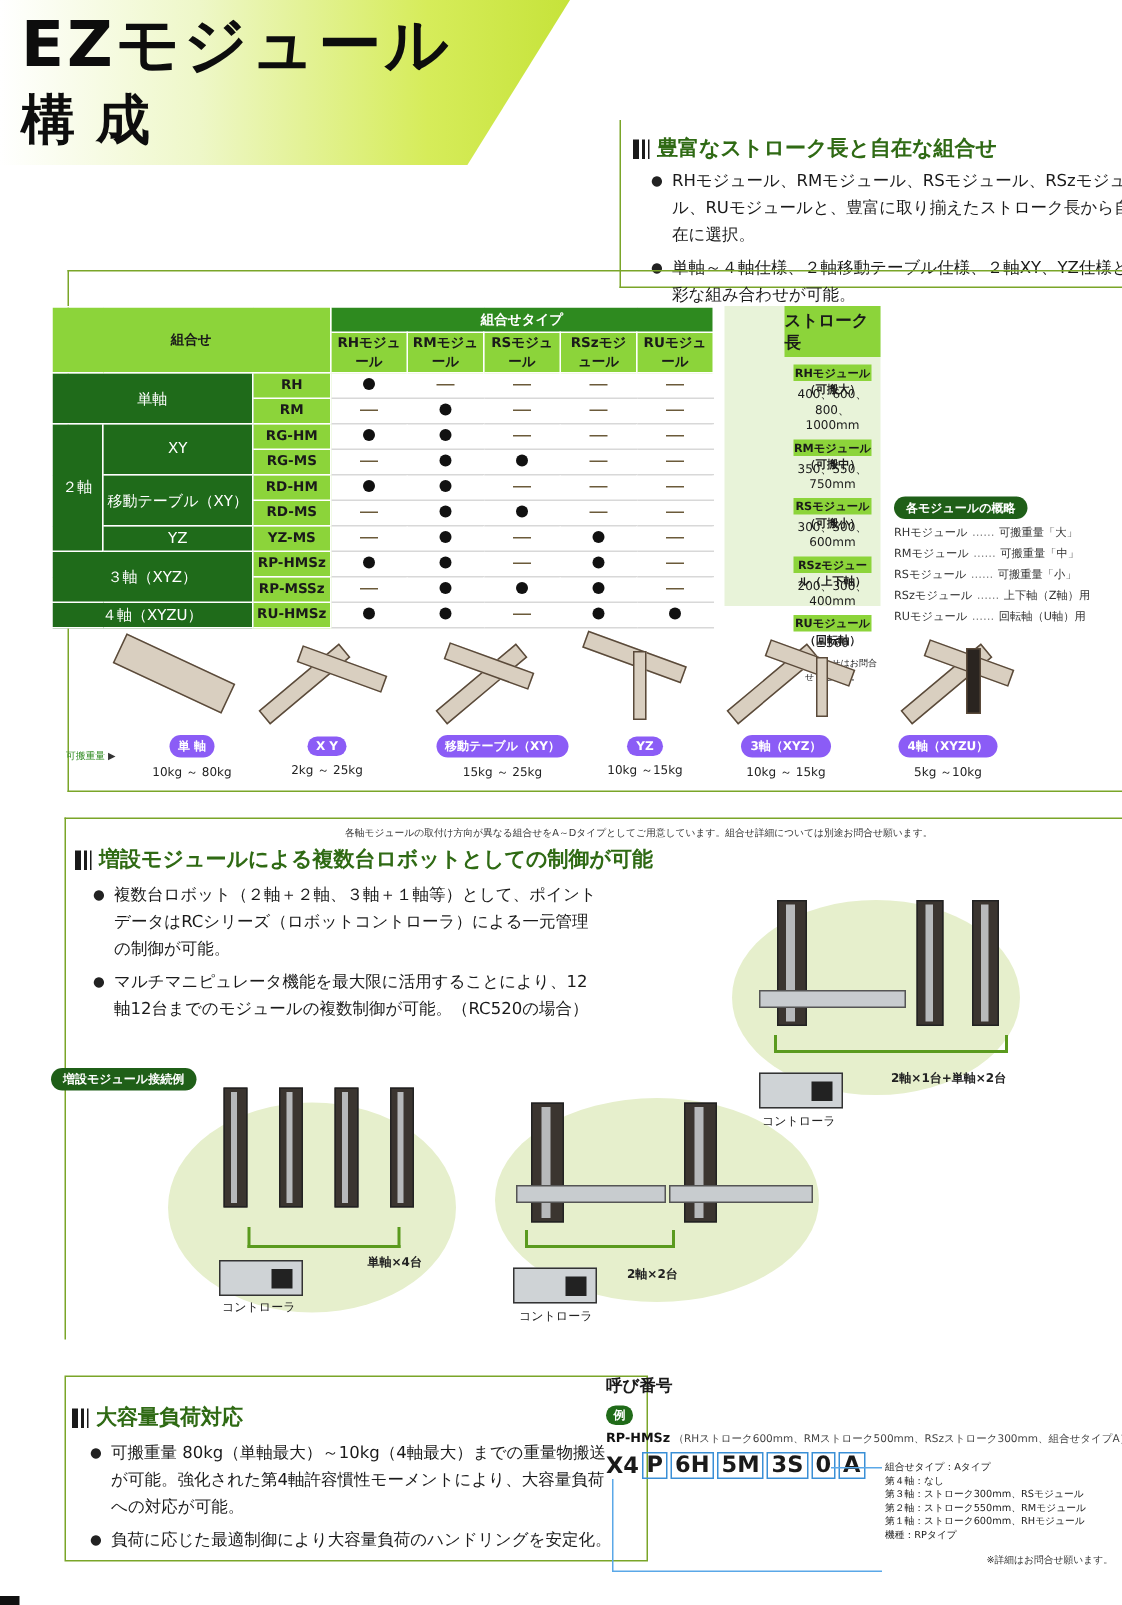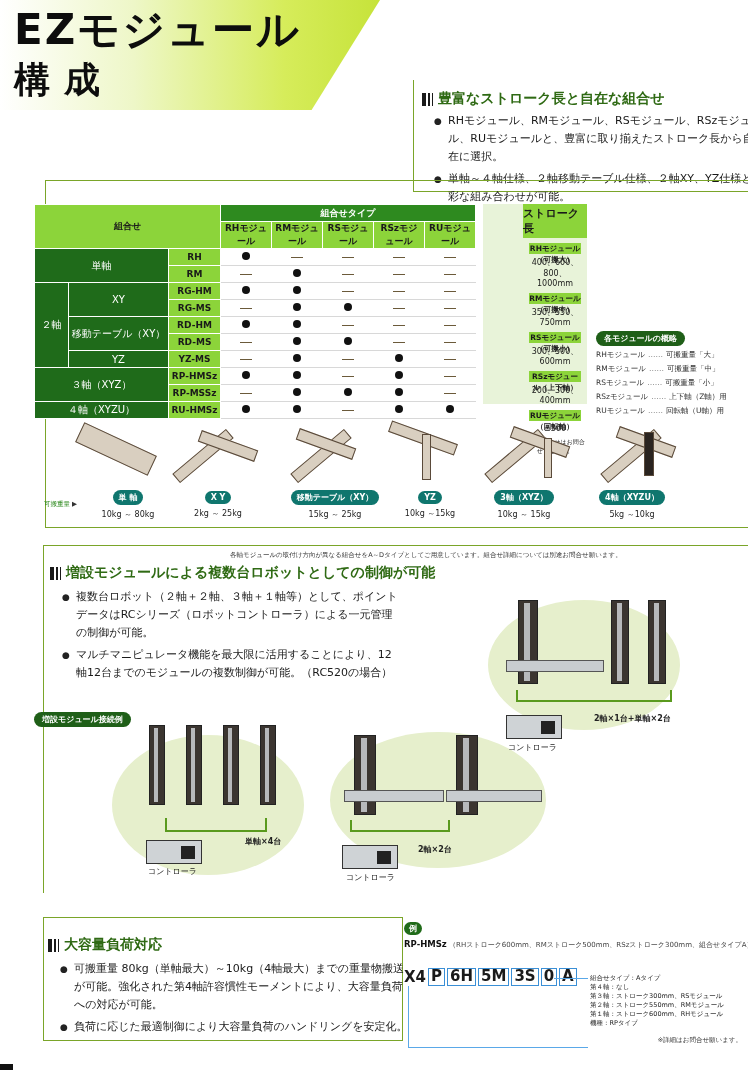"単 軸" .tag .pill { background: #0f766e -> #8b5cf6 }
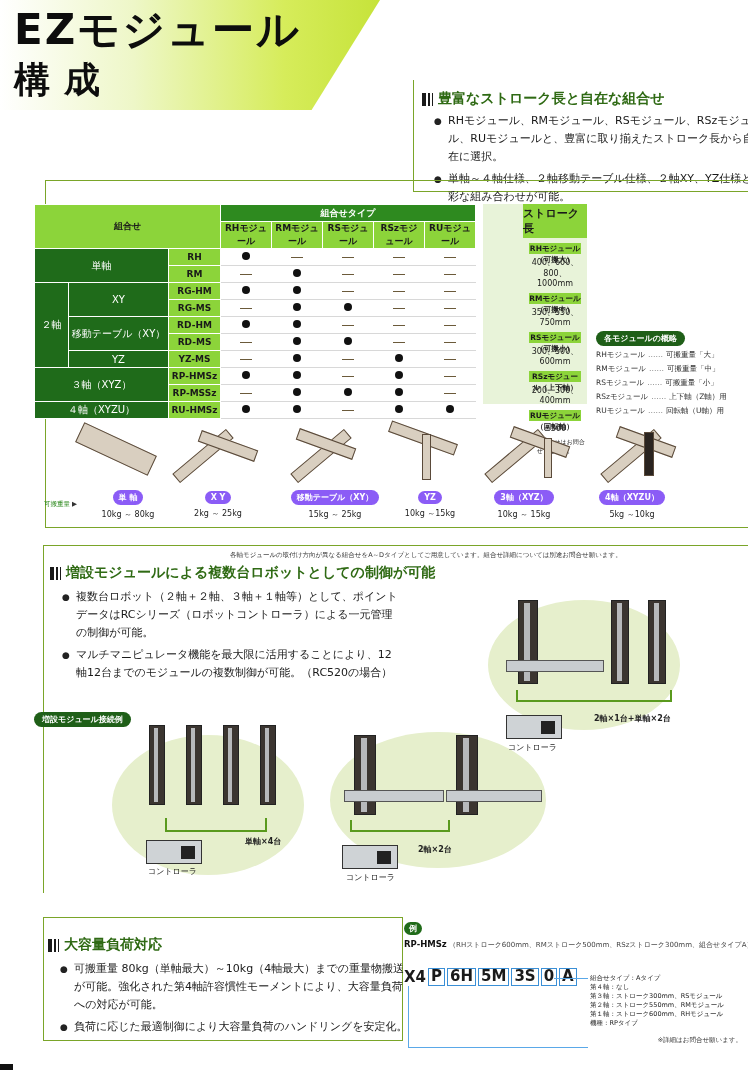"呼び番号" div.part-h { html: none -> <div>呼び番号</div> }
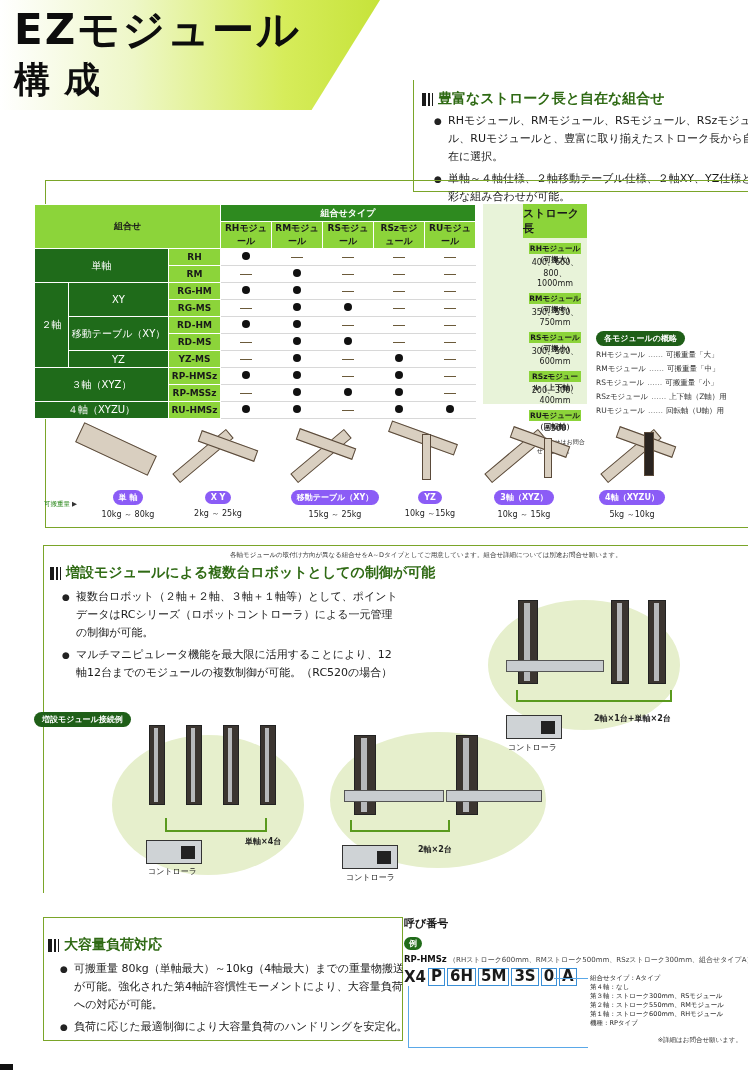"大容量負荷対応" #feat3 { width: 360px -> 389px }
